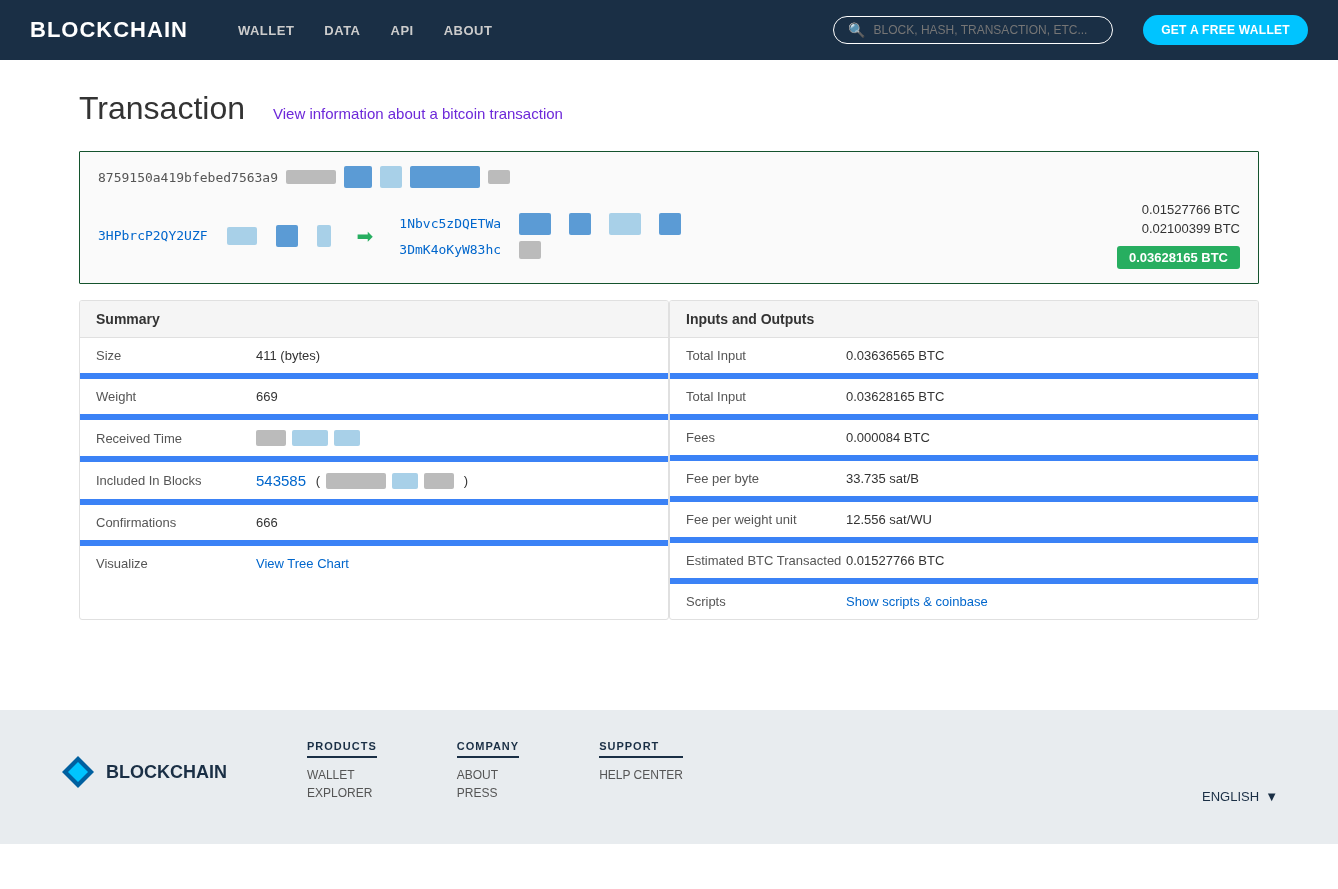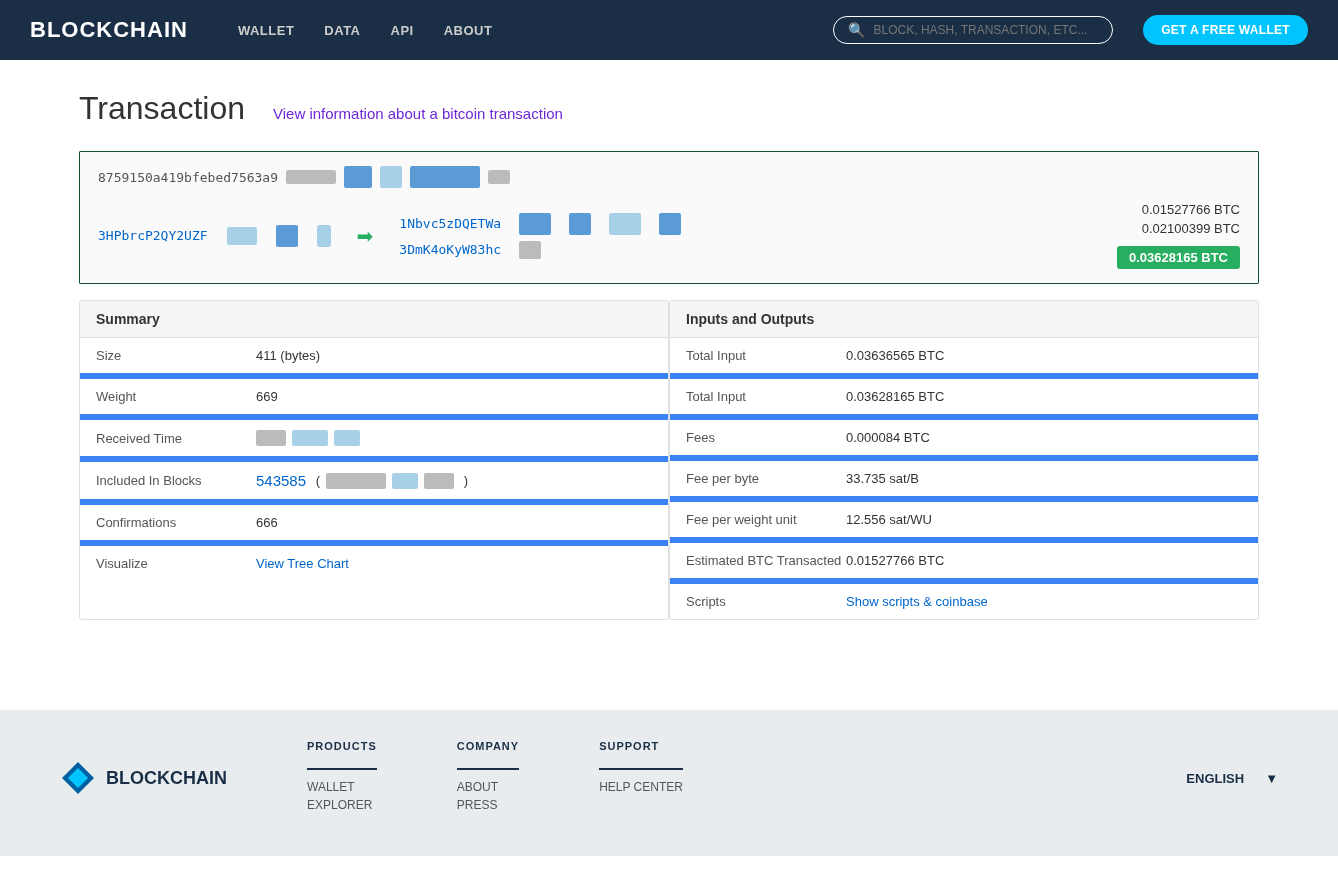"PRODUCTS" .footer-col h4 { padding-bottom: 16px -> 4px }
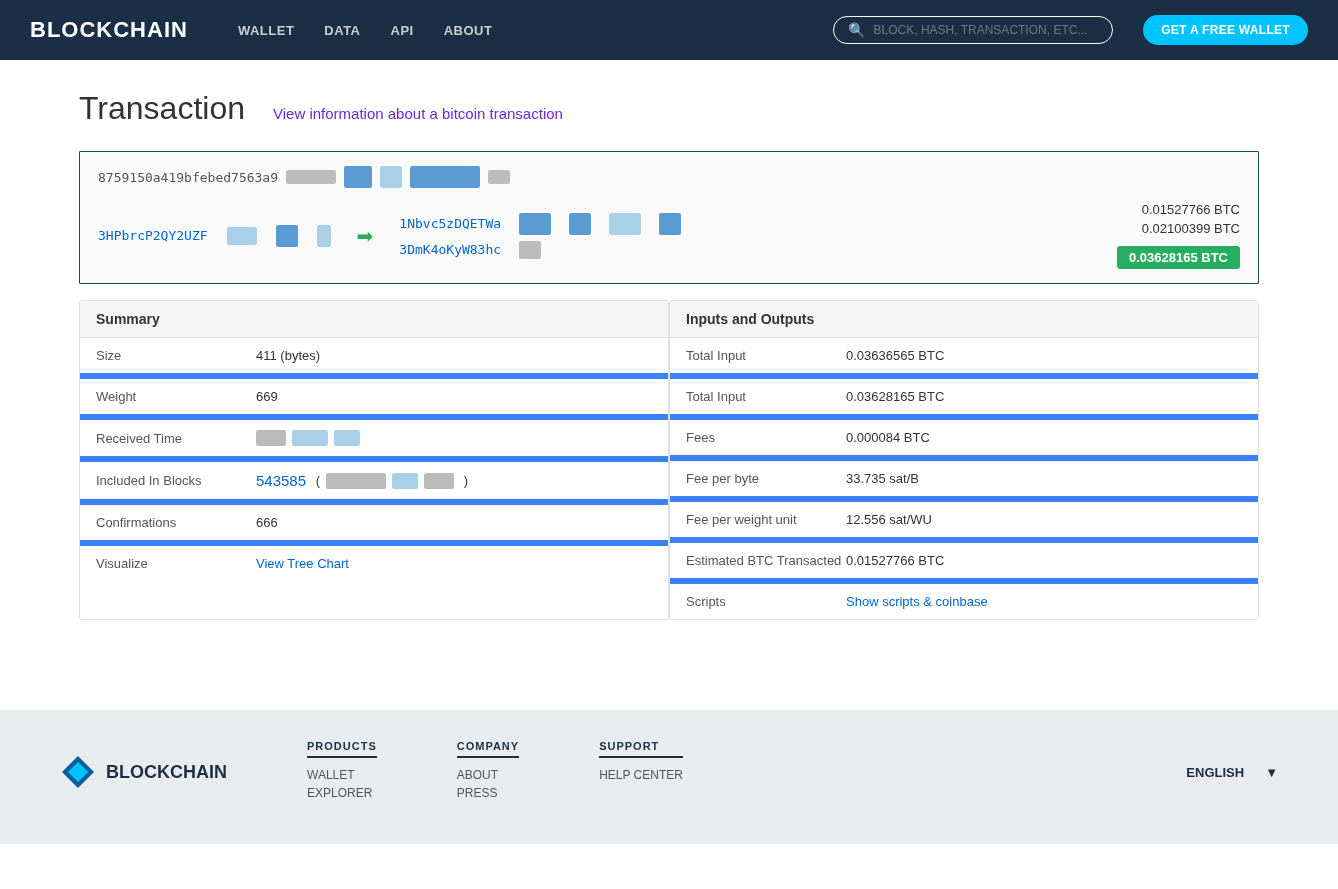"ENGLISH" .footer-lang { align-items: center -> flex-end; font-weight: 700 -> 400; gap: 21px -> 6px }
